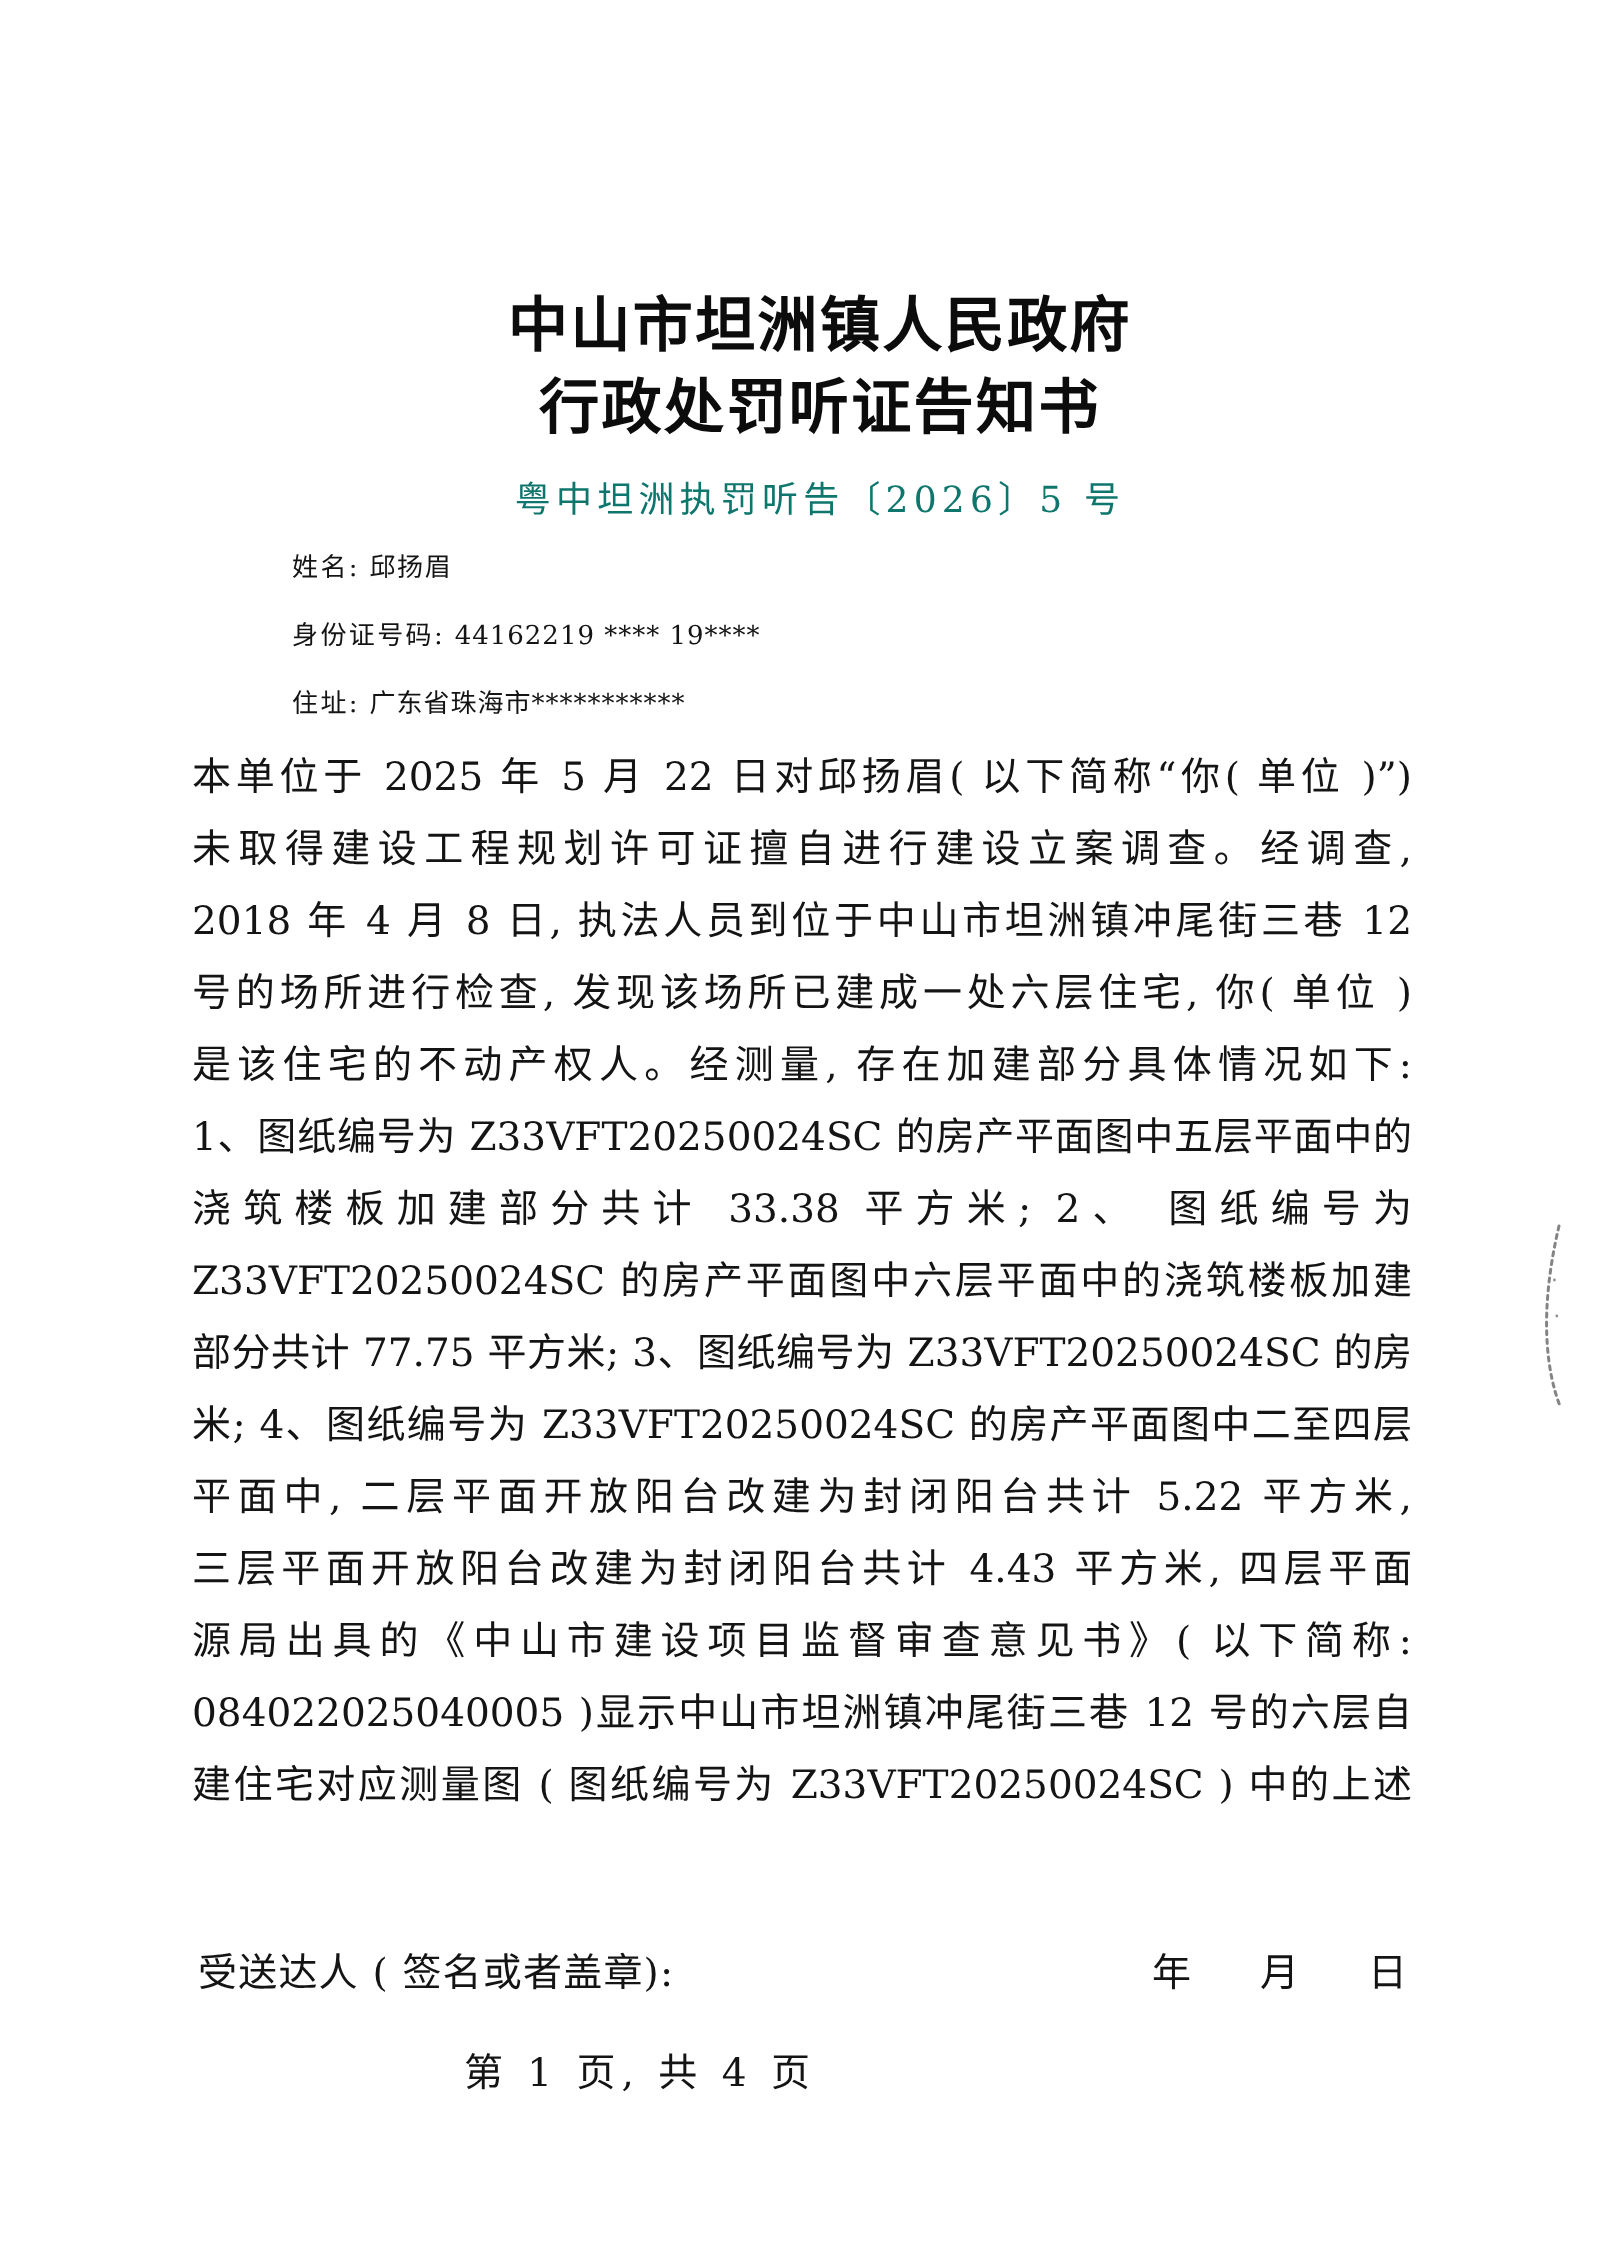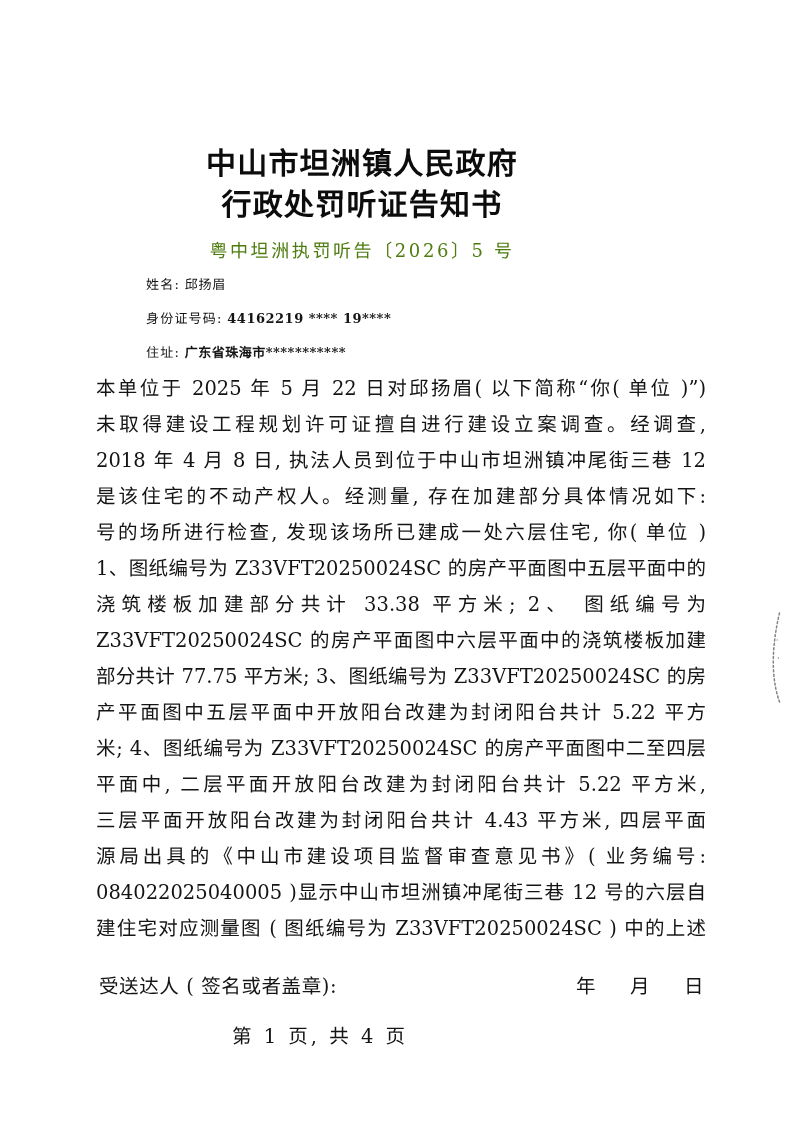"中山市坦洲镇人民政府" .title-block { padding-left: none -> 48px }
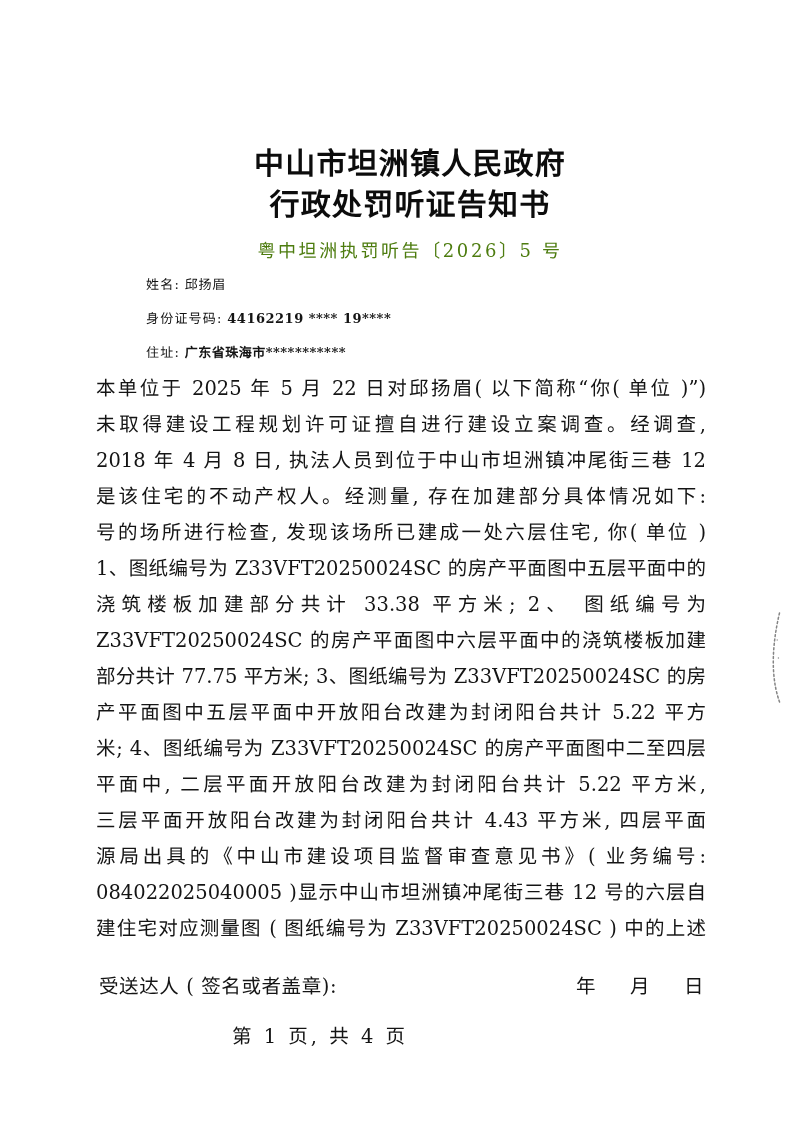"粤中坦洲执罚听告〔2026〕5 号" .doc-number { color: #4d7c0f -> #0f766e }
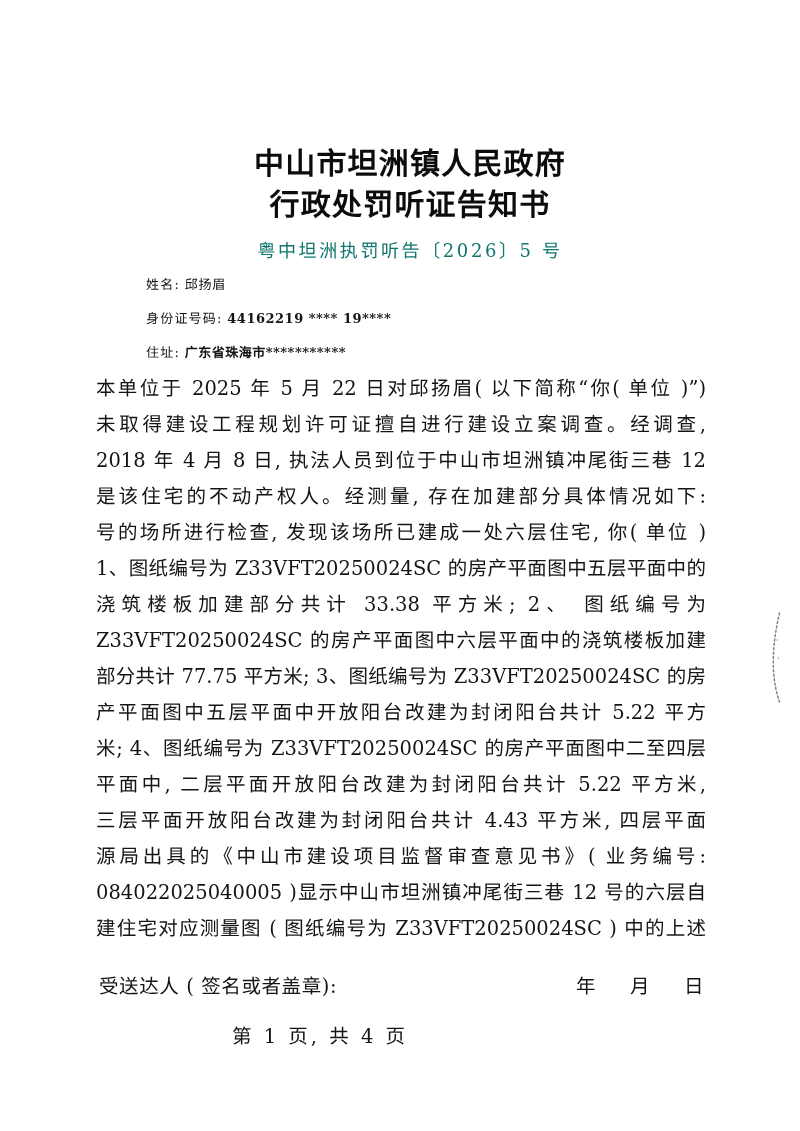"44162219 **** 19****" .mask { font-weight: bold -> none }
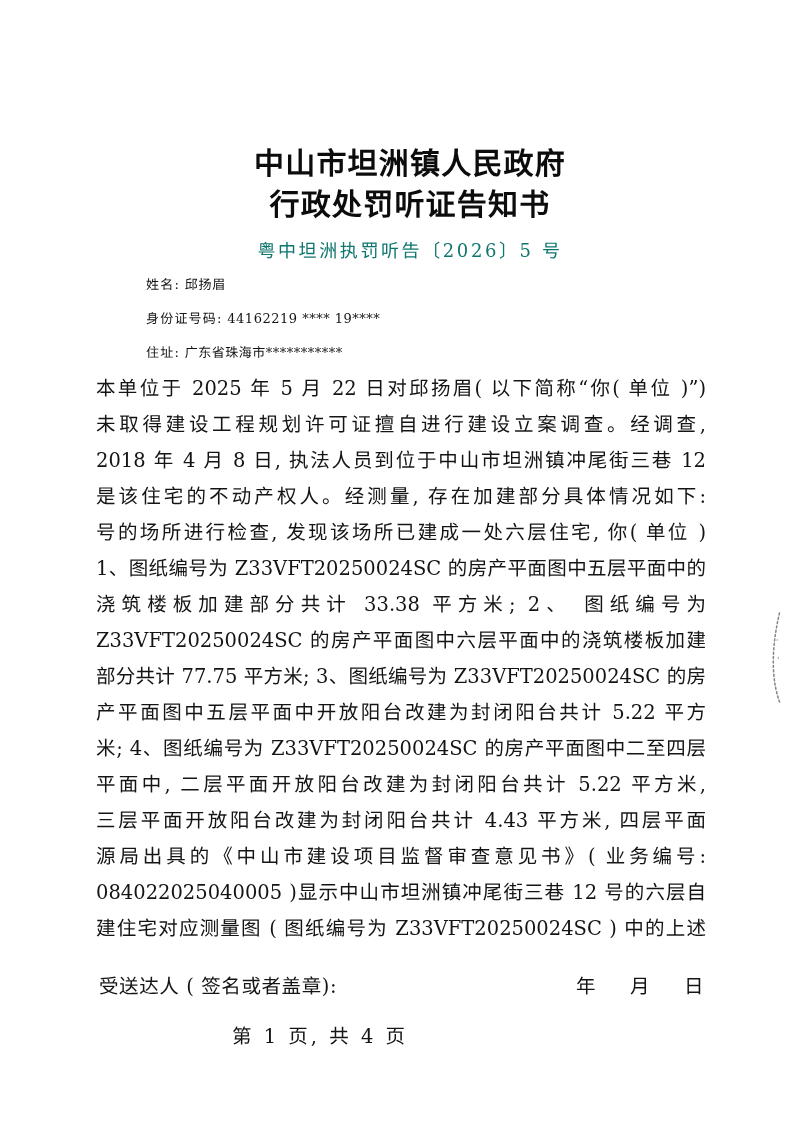"是该住宅的不动产权人。经测量, 存在加建部分具体情况如下:" div.body-line { order: before "号的场所进行检查, 发现该场所已建成一处六层住宅, 你( 单位 )" -> after "号的场所进行检查, 发现该场所已建成一处六层住宅, 你( 单位 )" }
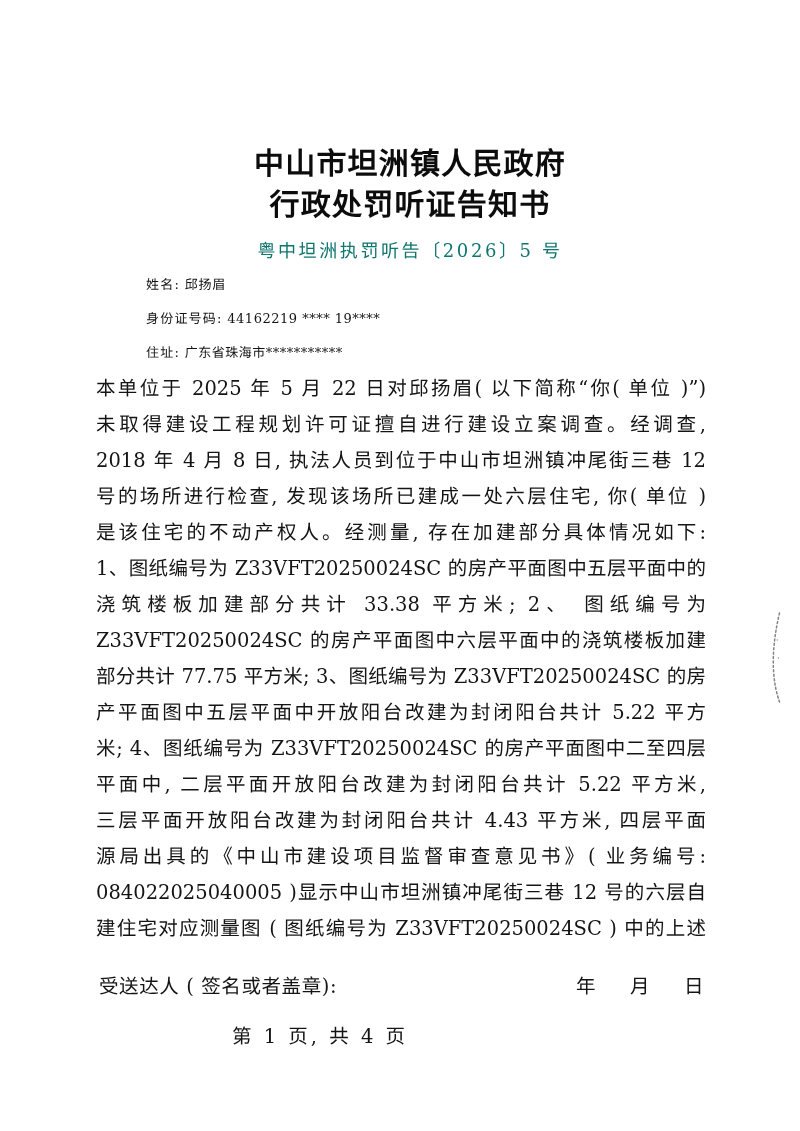"产平面图中五层平面中开放阳台改建为封闭阳台共计 5.22 平方" div.body-line { html: <div>产平面图中五层平面中开放阳台改建为封闭阳台共计 5.22 平方</div> -> none }
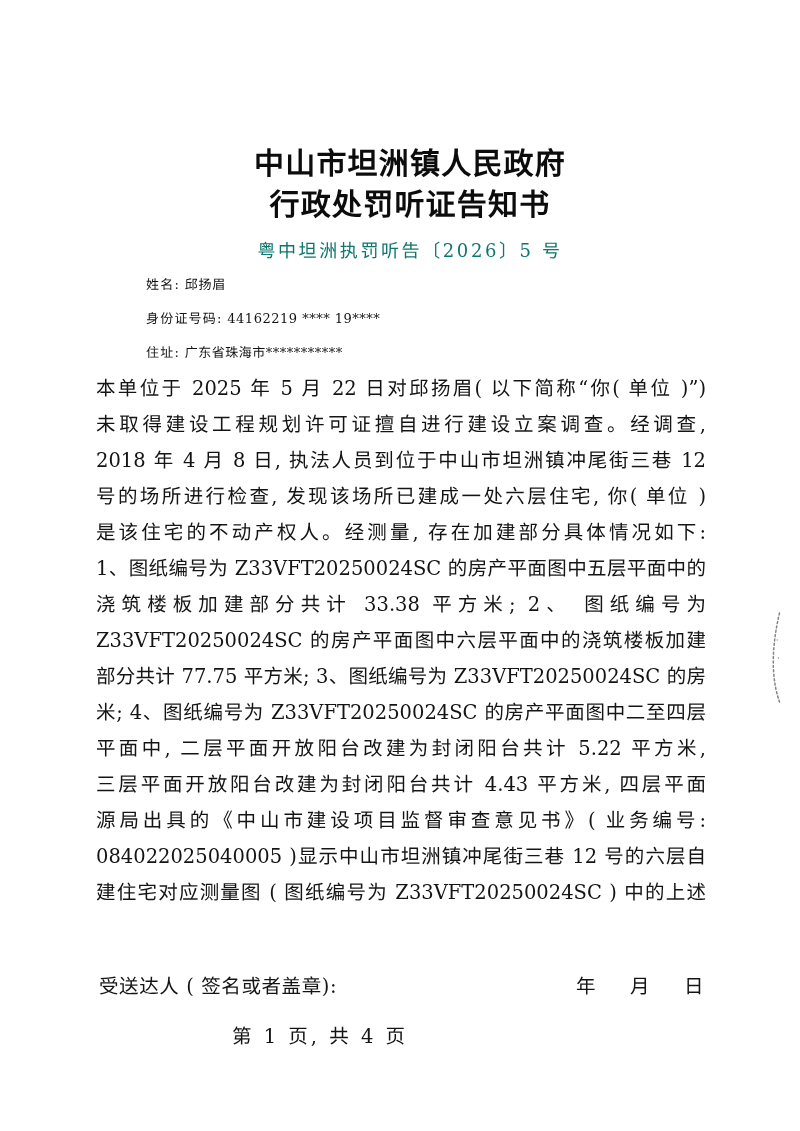"源局出具的《中山市建设项目监督审查意见书》( 业务编号:" div.body-line { text: 业务编号 -> 以下简称 }
